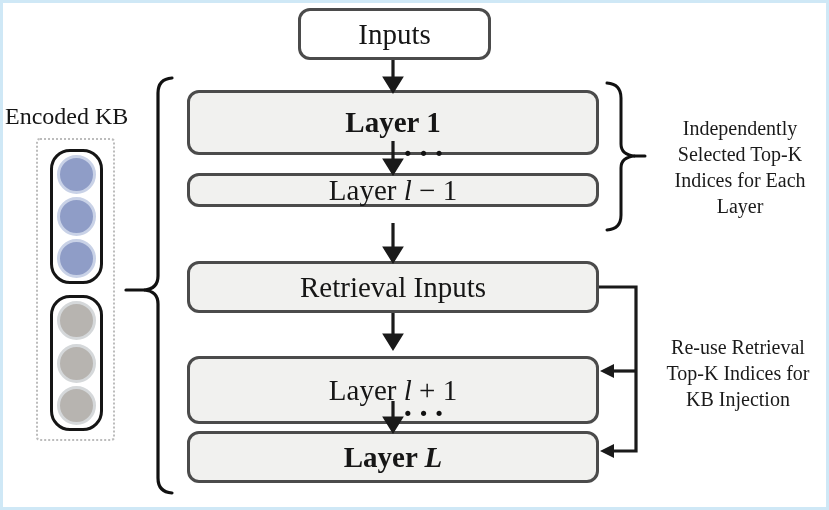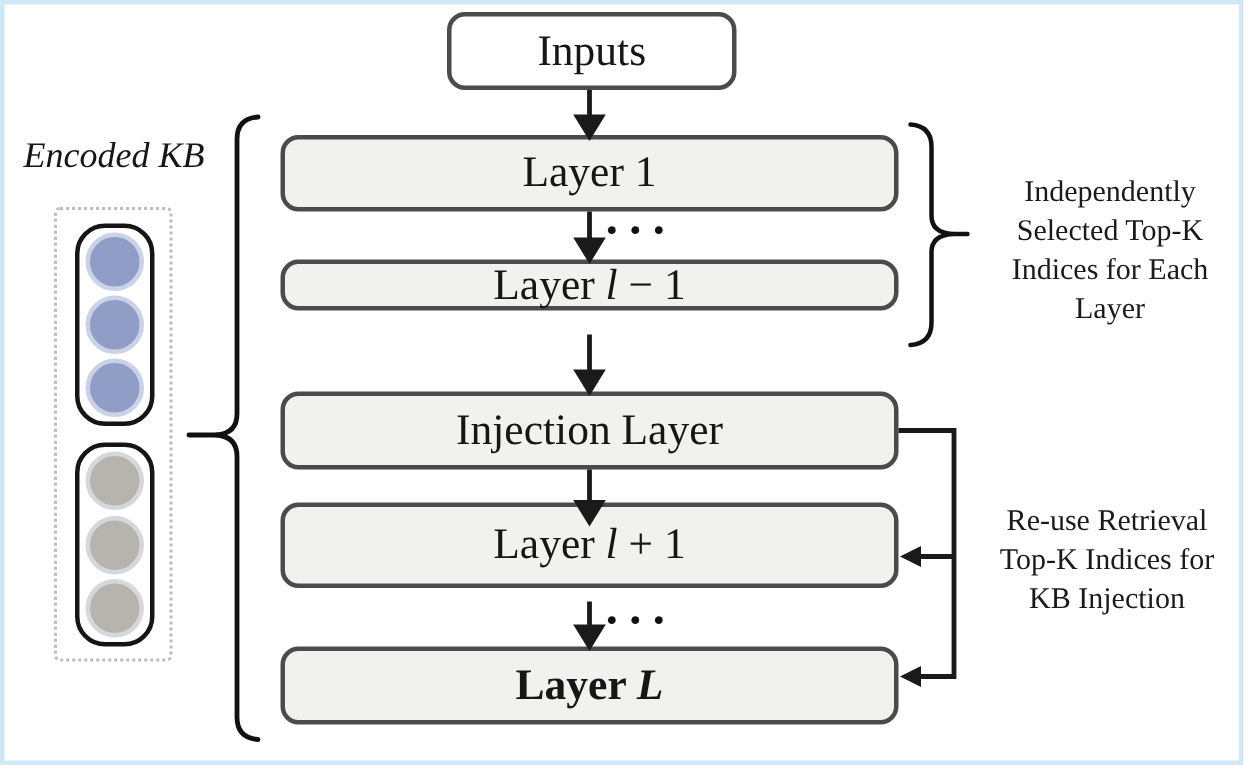"Encoded KB" .kb-label { font-style: italic -> none; text-align: center -> none; top: 88px -> 100px }
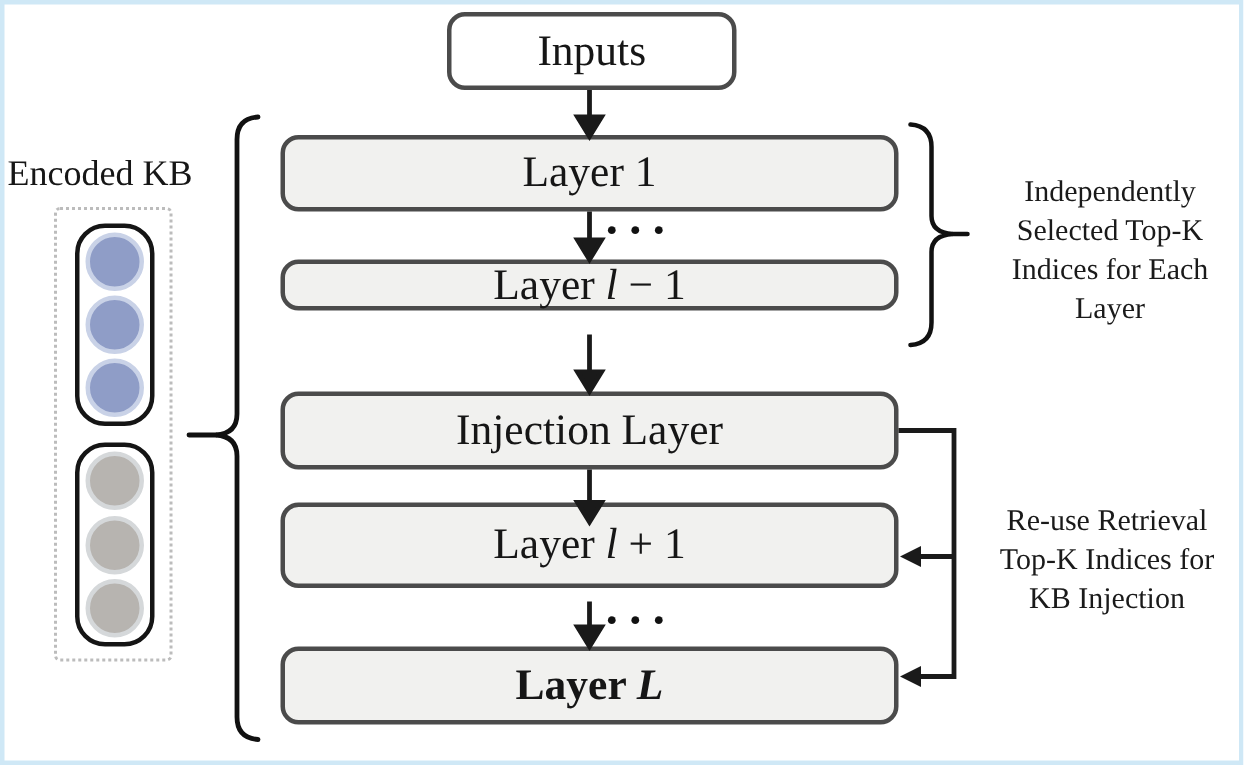"Layer 1" div.box { font-weight: none -> bold; height: 51px -> 65px }
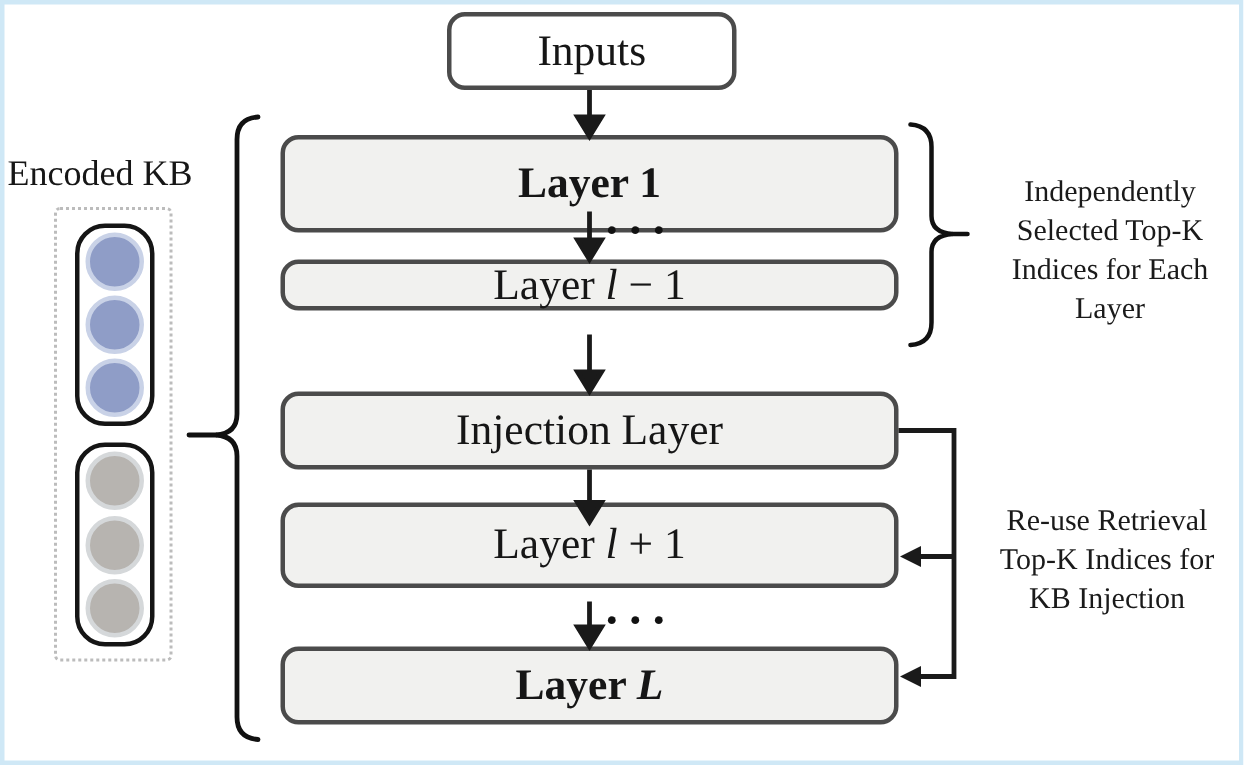"Injection Layer" span { text: Injection Layer -> Retrieval Inputs }
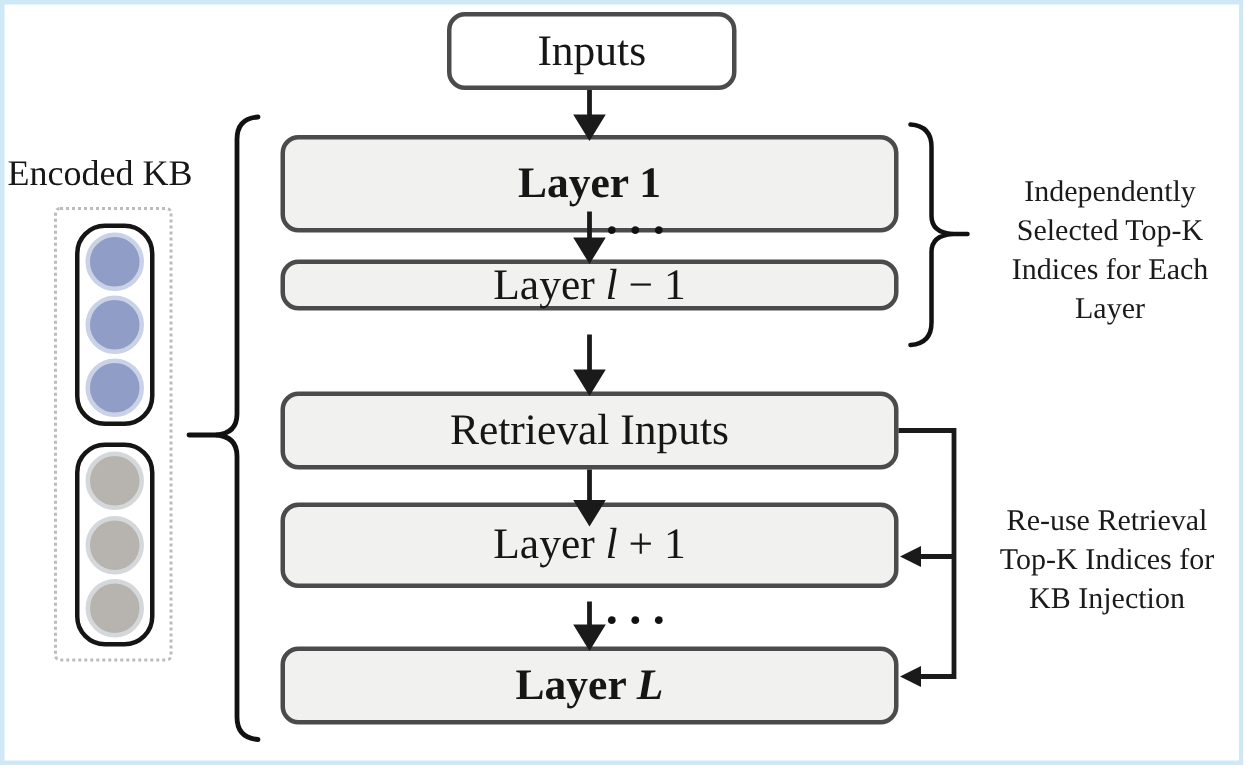"Layer l + 1" div.box { height: 57px -> 68px; top: 332px -> 353px }
